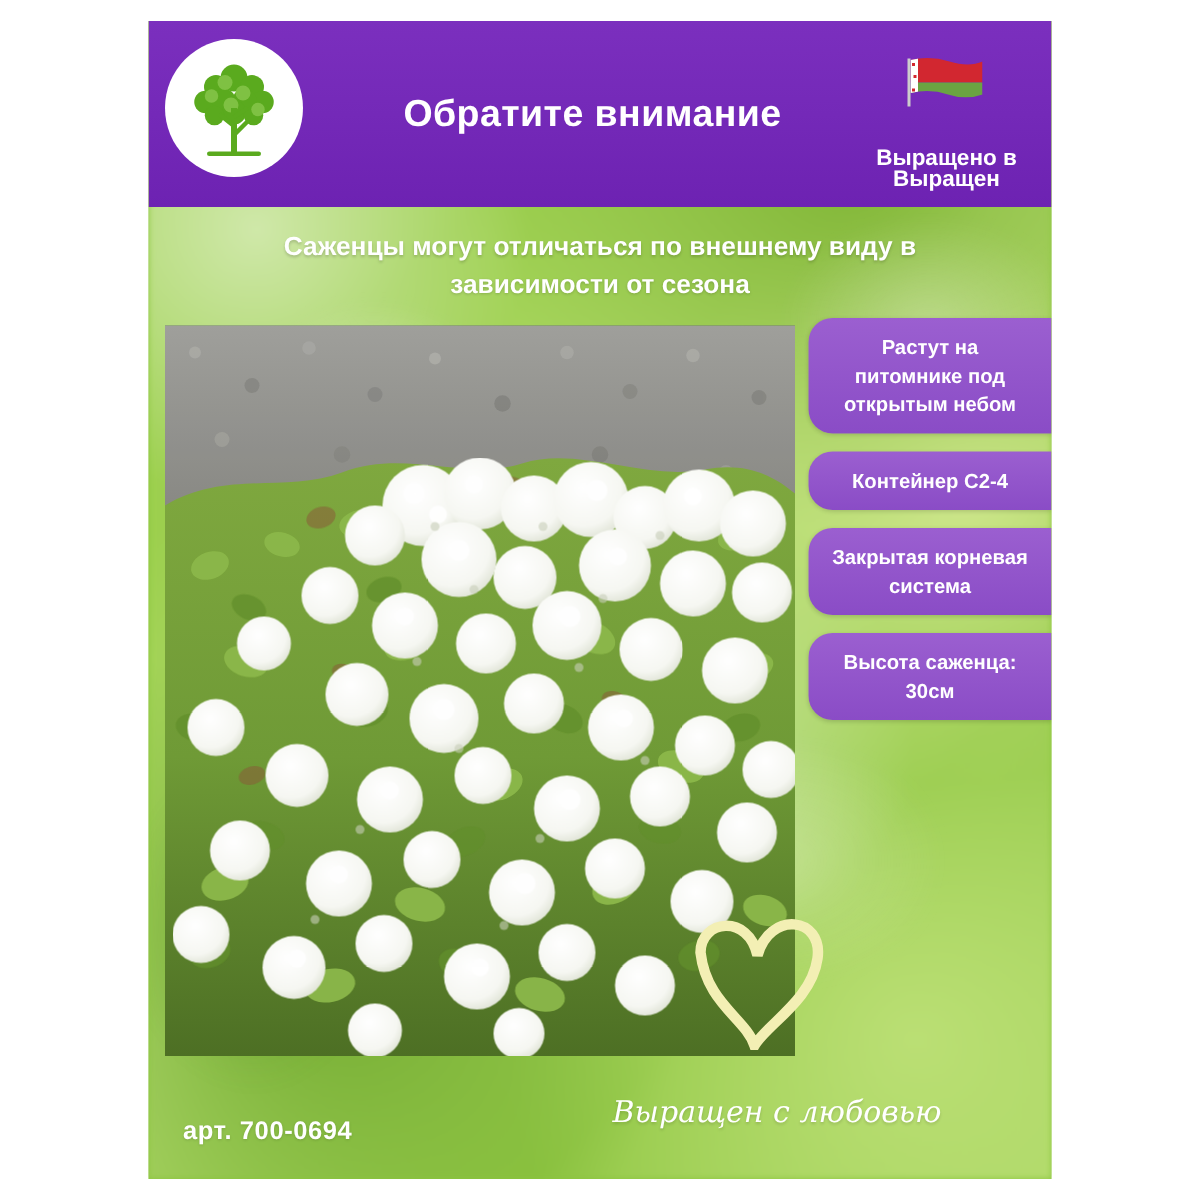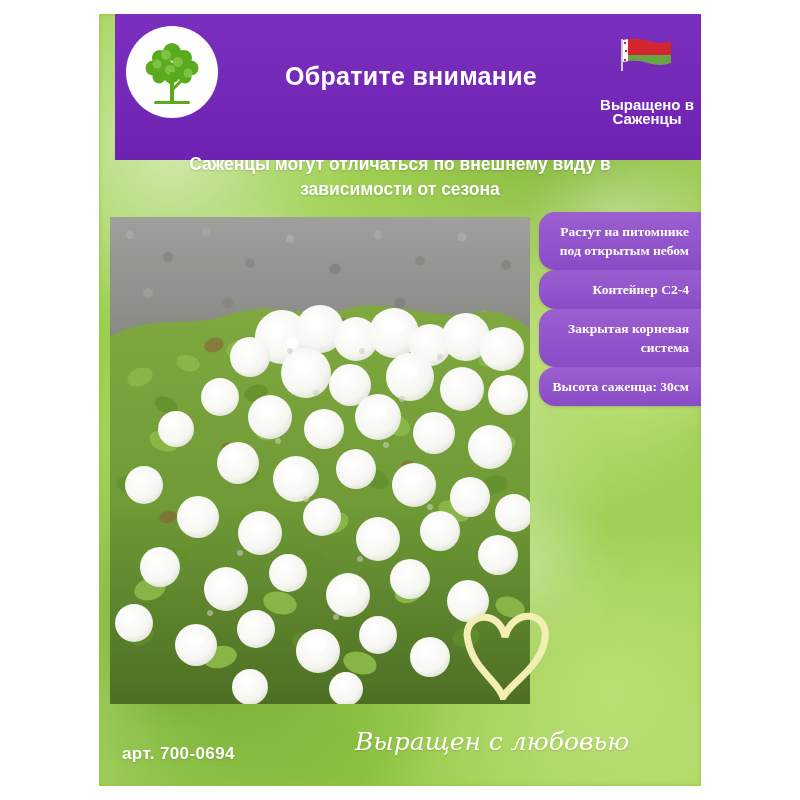"Обратите внимание" .header { height: 146px -> 124px; left: 16px -> 0 }
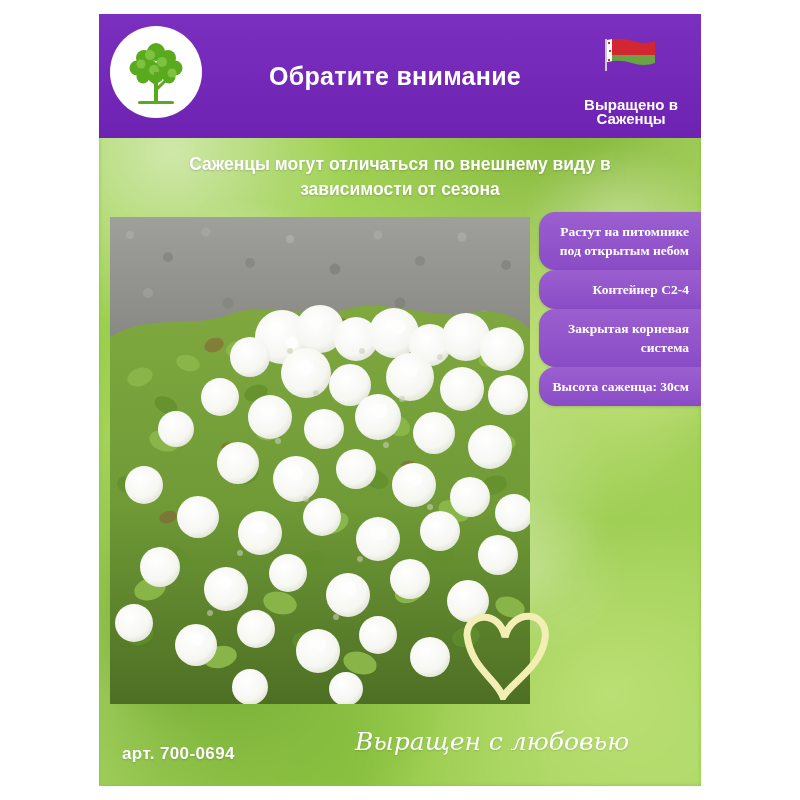"Саженцы" div { text: Саженцы -> Выращен }
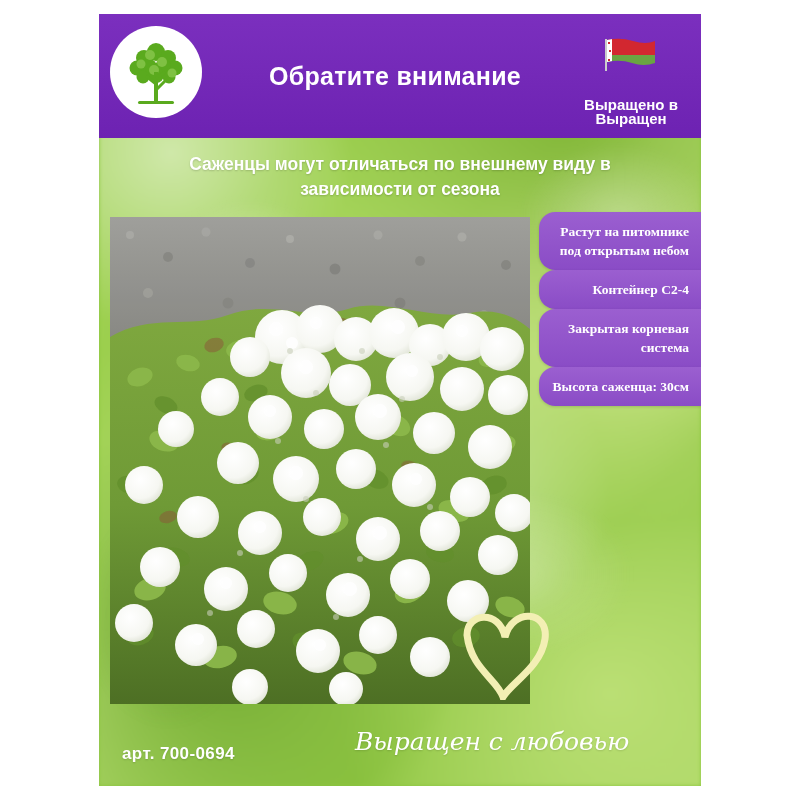"Растут на питомнике под открытым" .pill { font-family: Liberation Serif, serif -> none; margin-bottom: none -> 12px; text-align: right -> center }
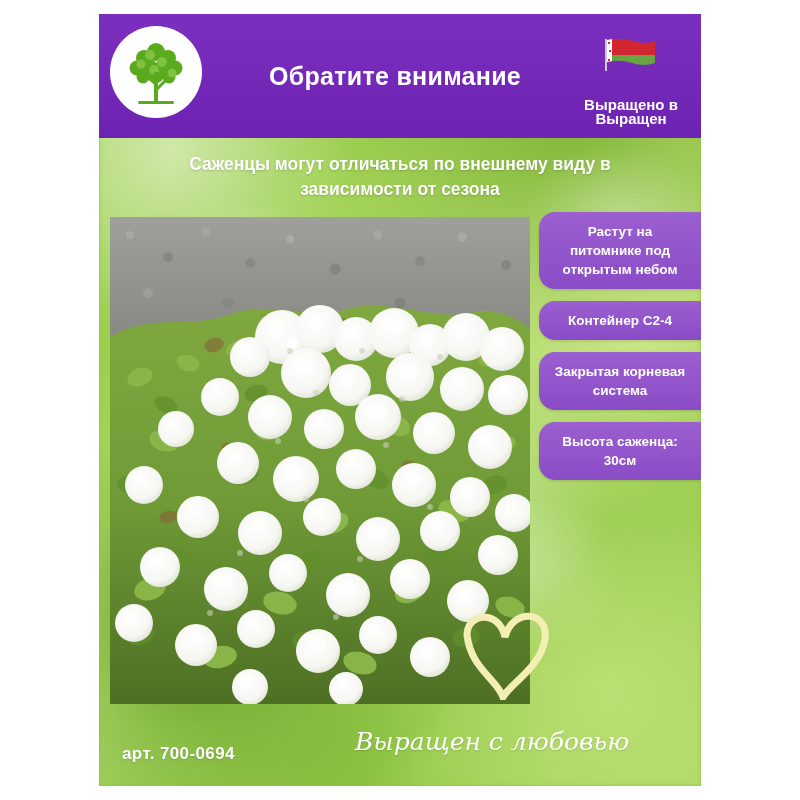"Выращен с любовью" .love-text { font-size: 25px -> 20px; text-align: left -> center }
